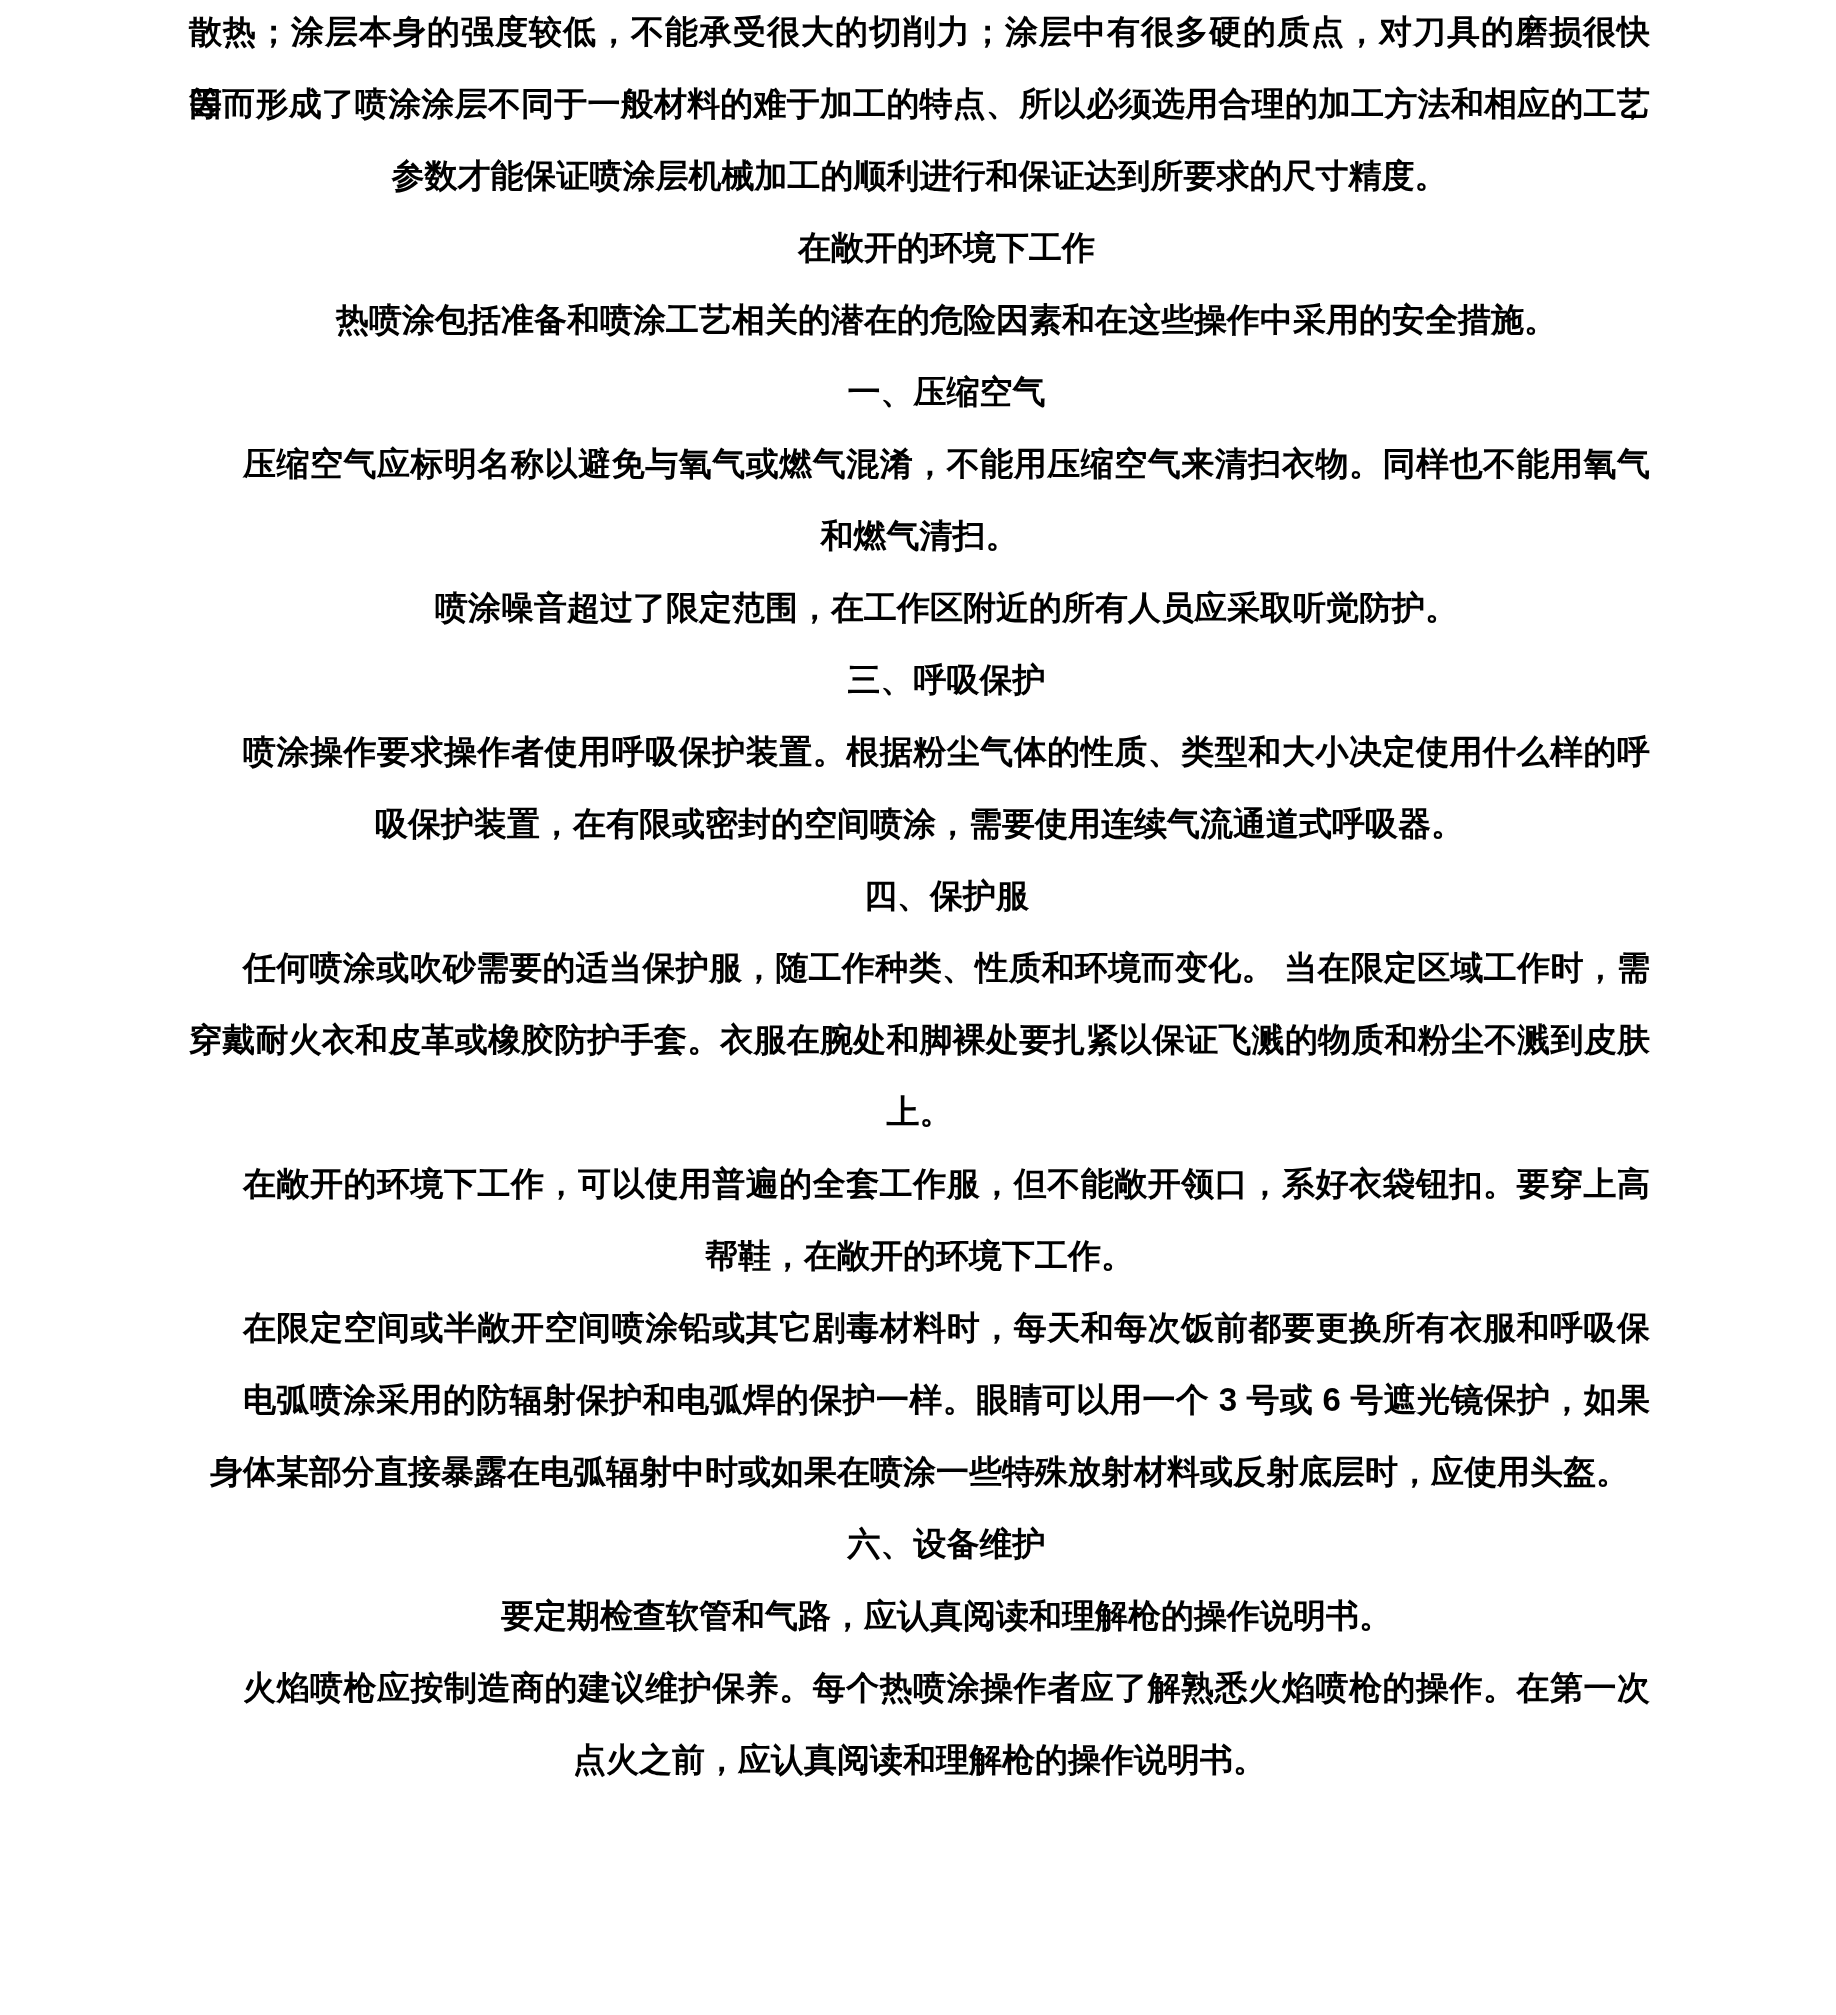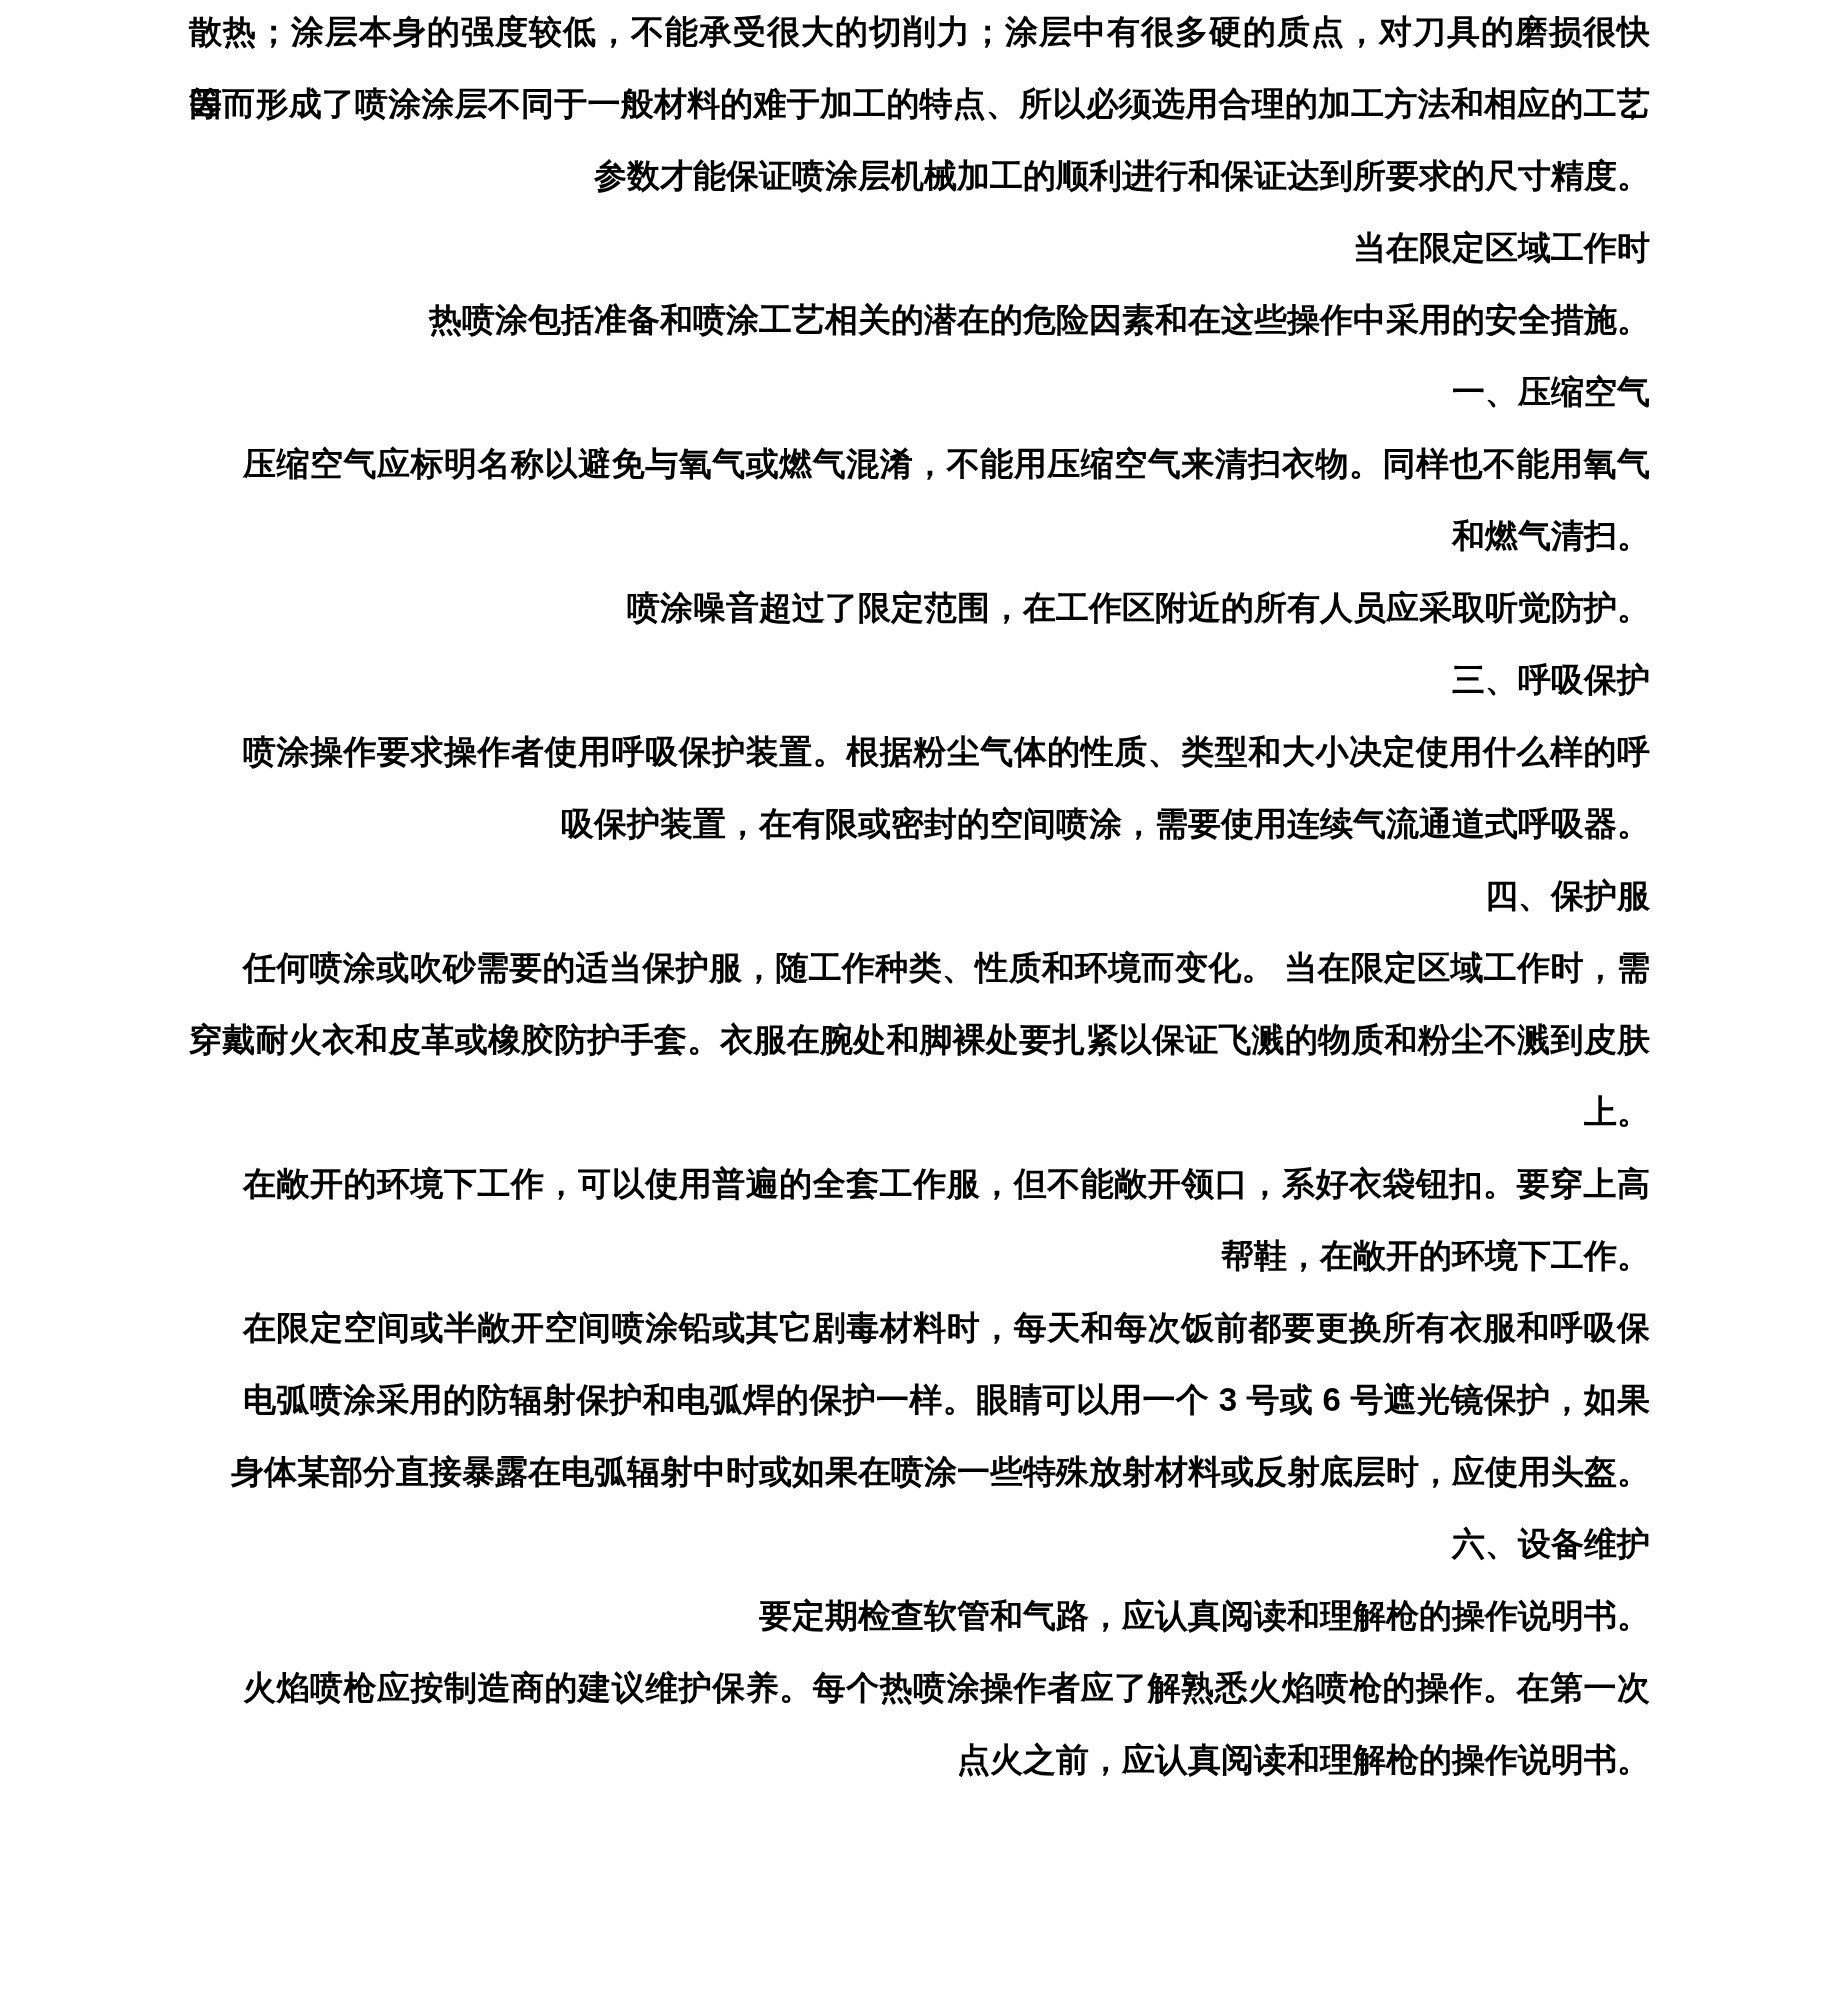"参数才能保证喷涂层机械加工的顺利进行和保证达到所要求的尺寸精度。" .line { text-align: right -> center }
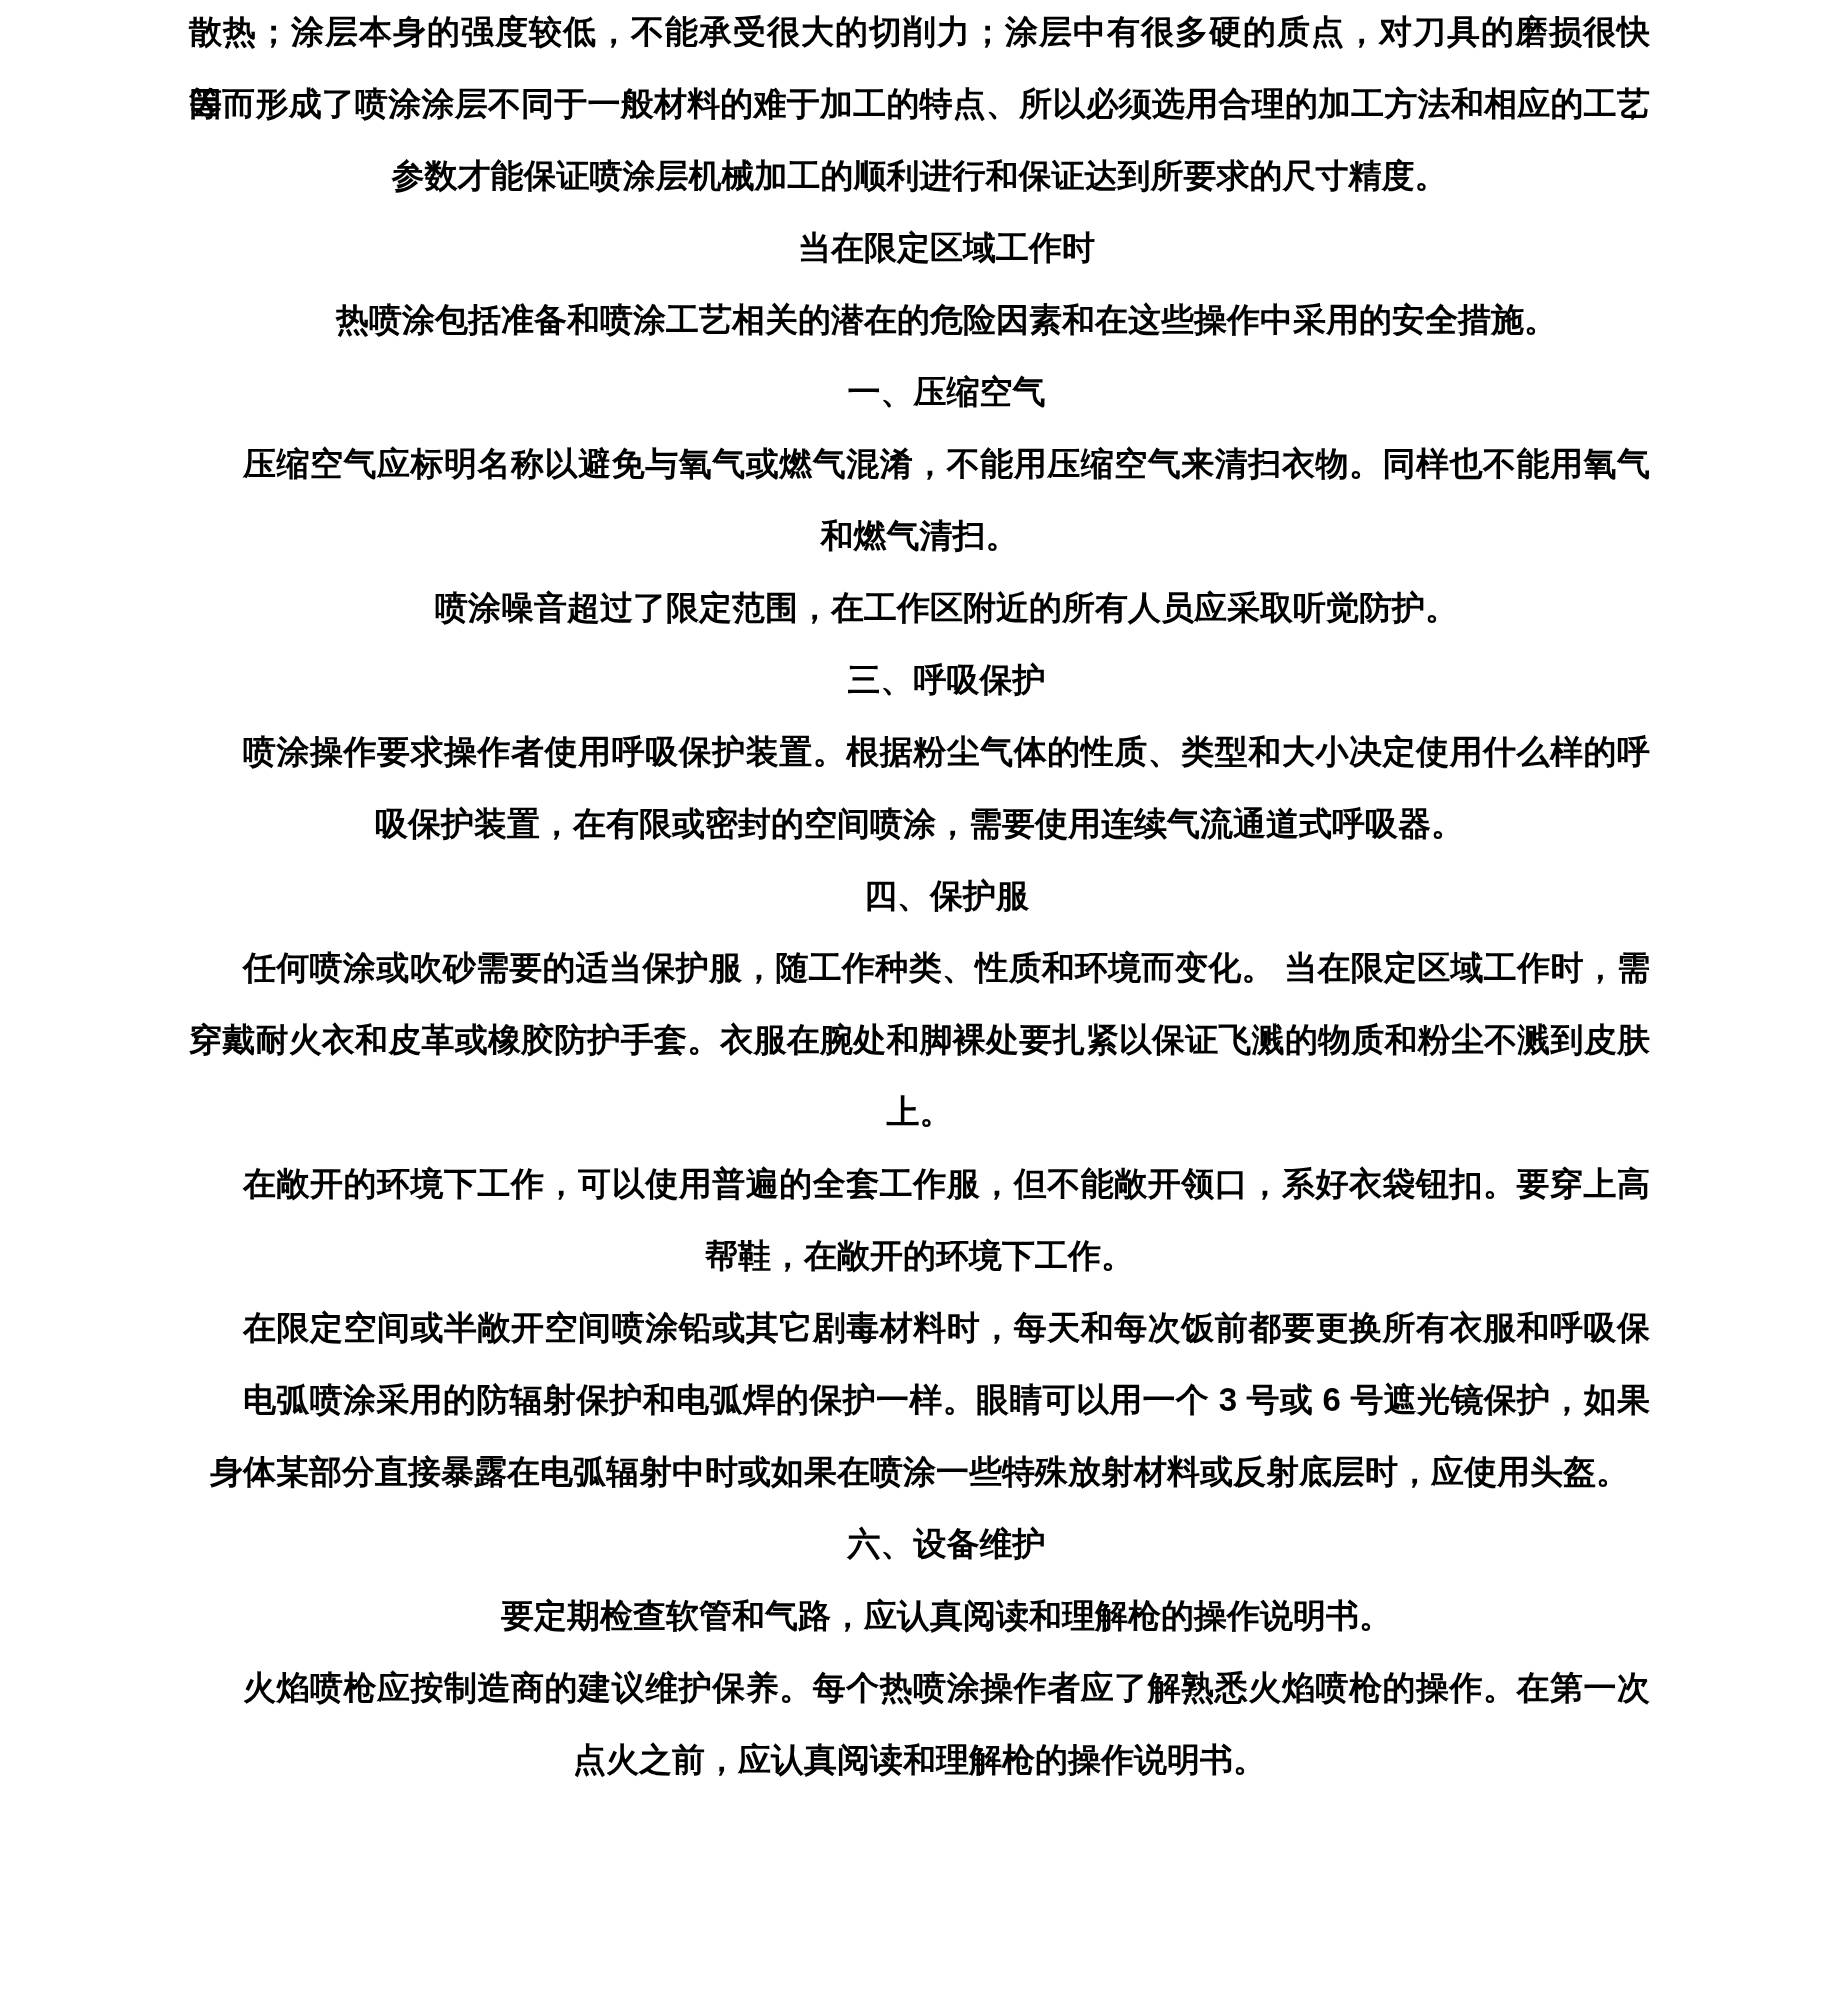"当在限定区域工作时" div.line { text: 当在限定区域工作时 -> 在敞开的环境下工作 }
